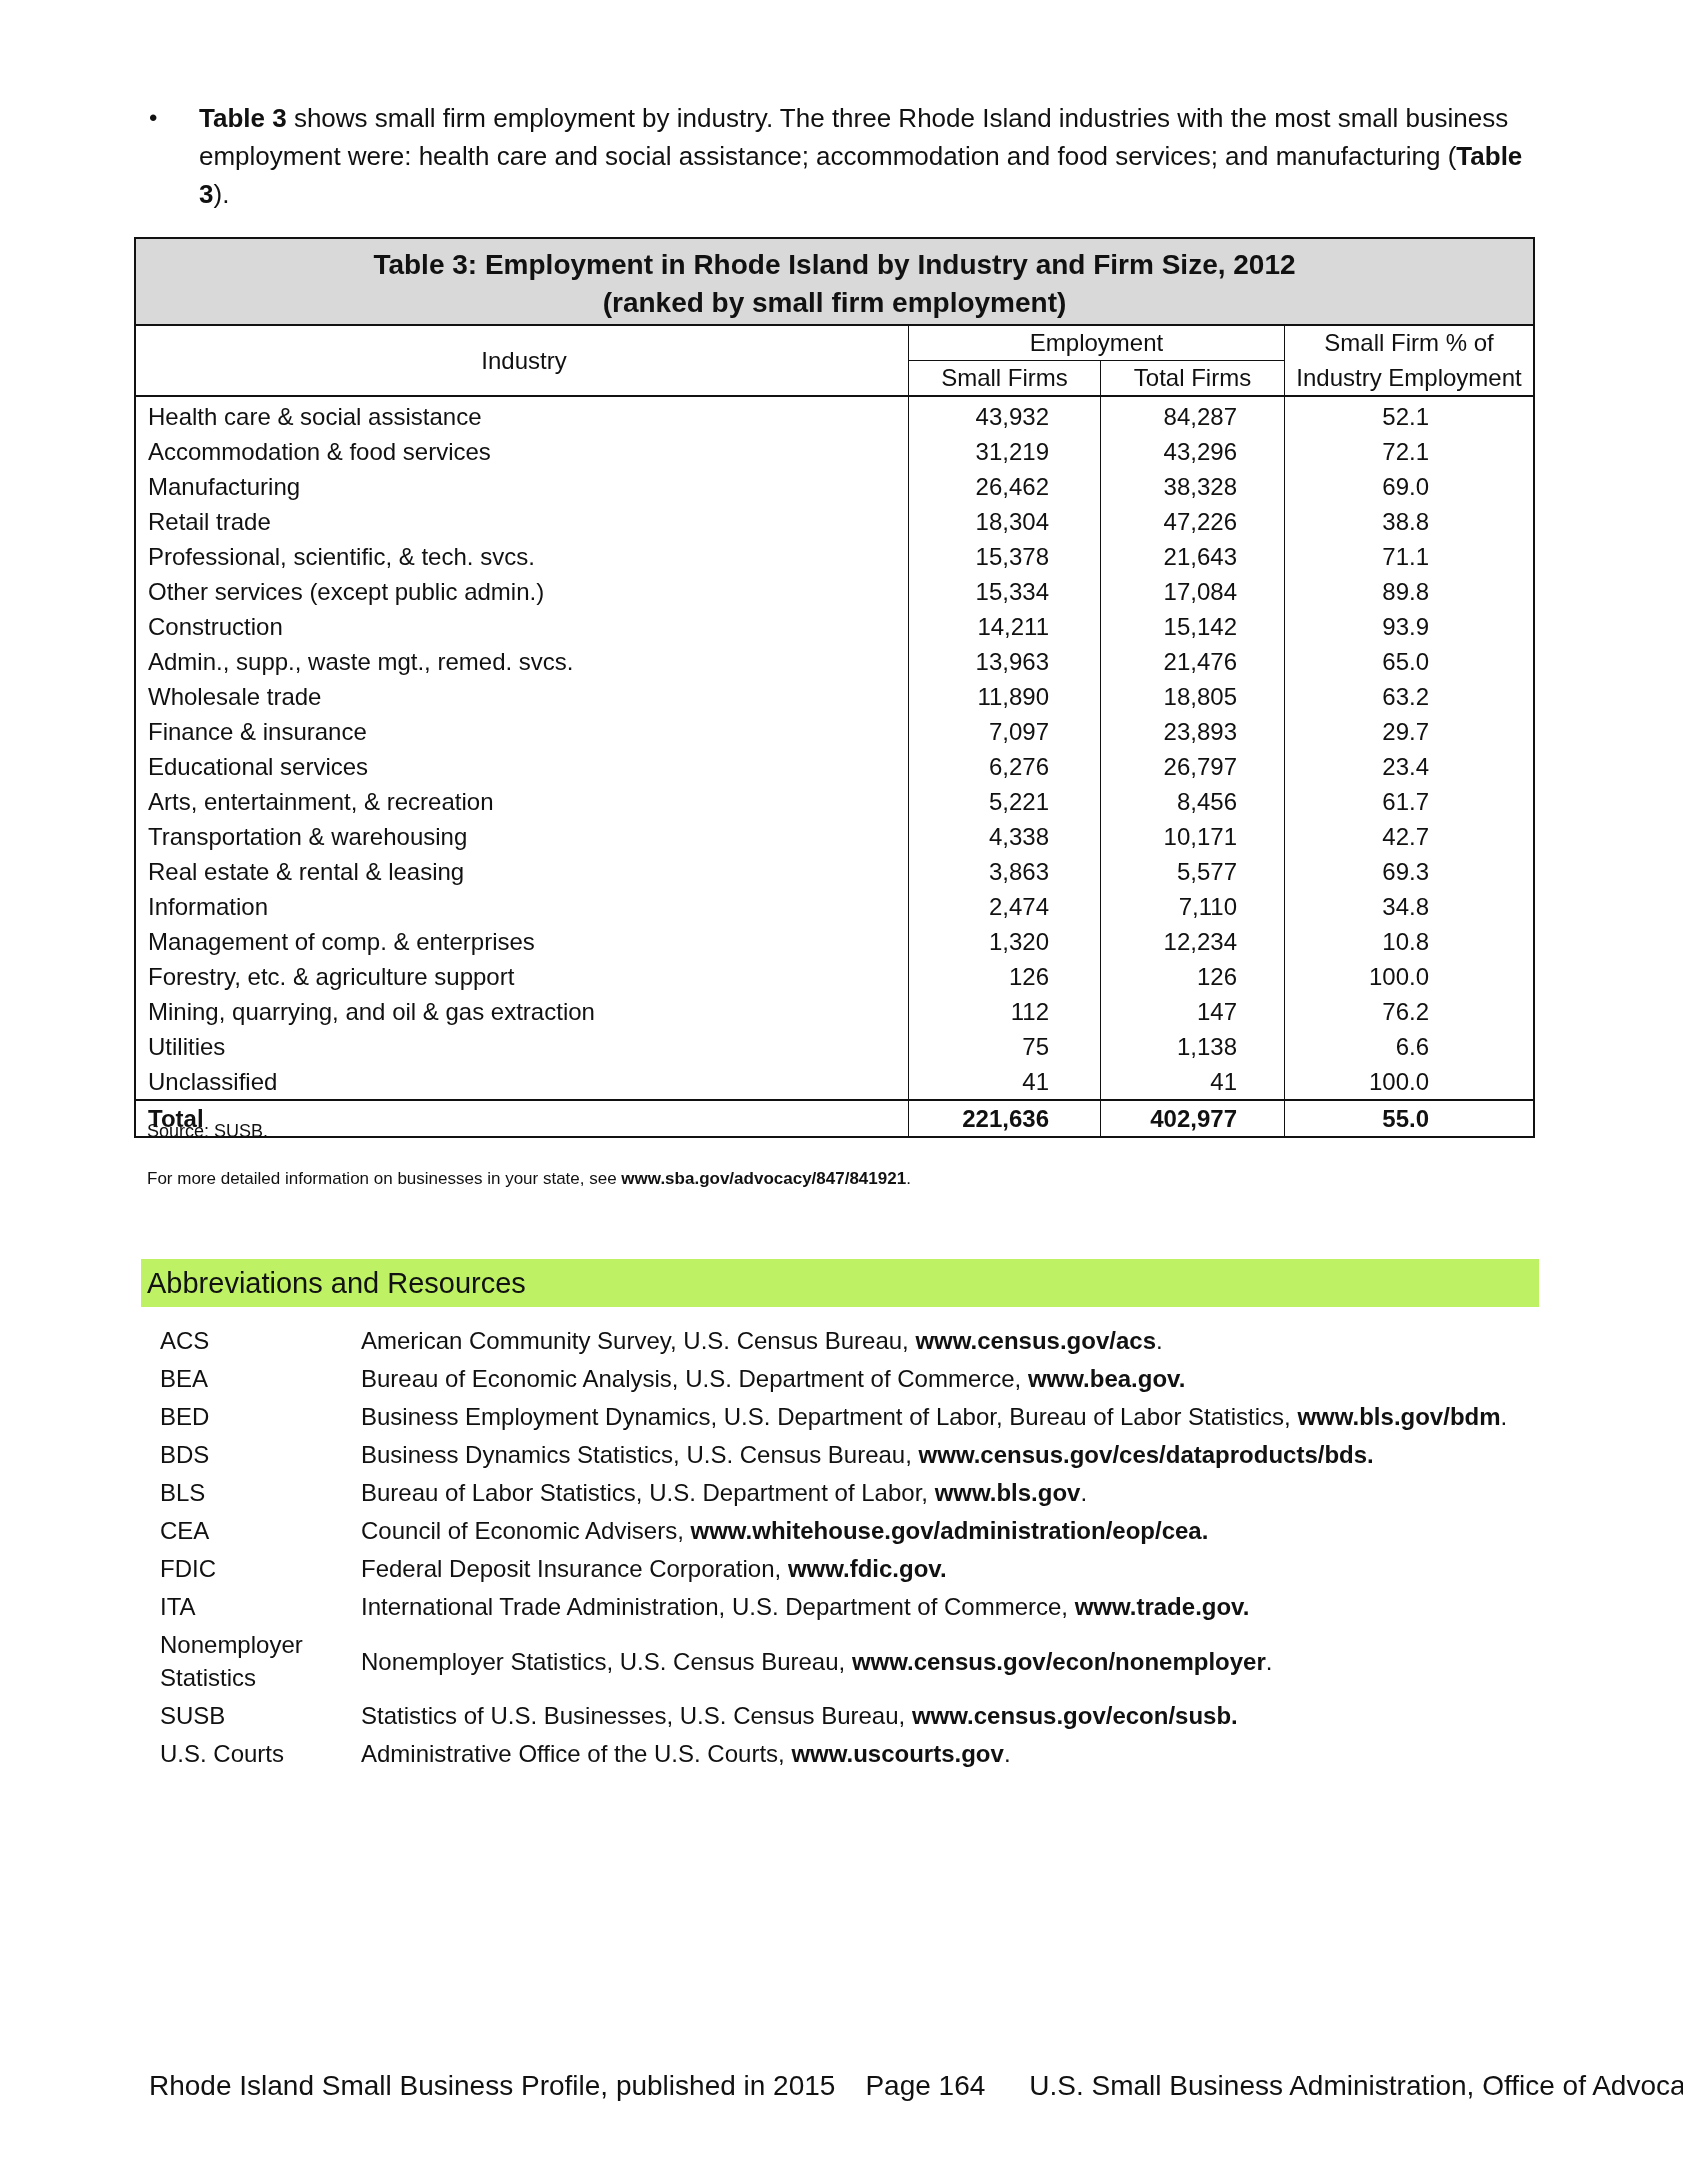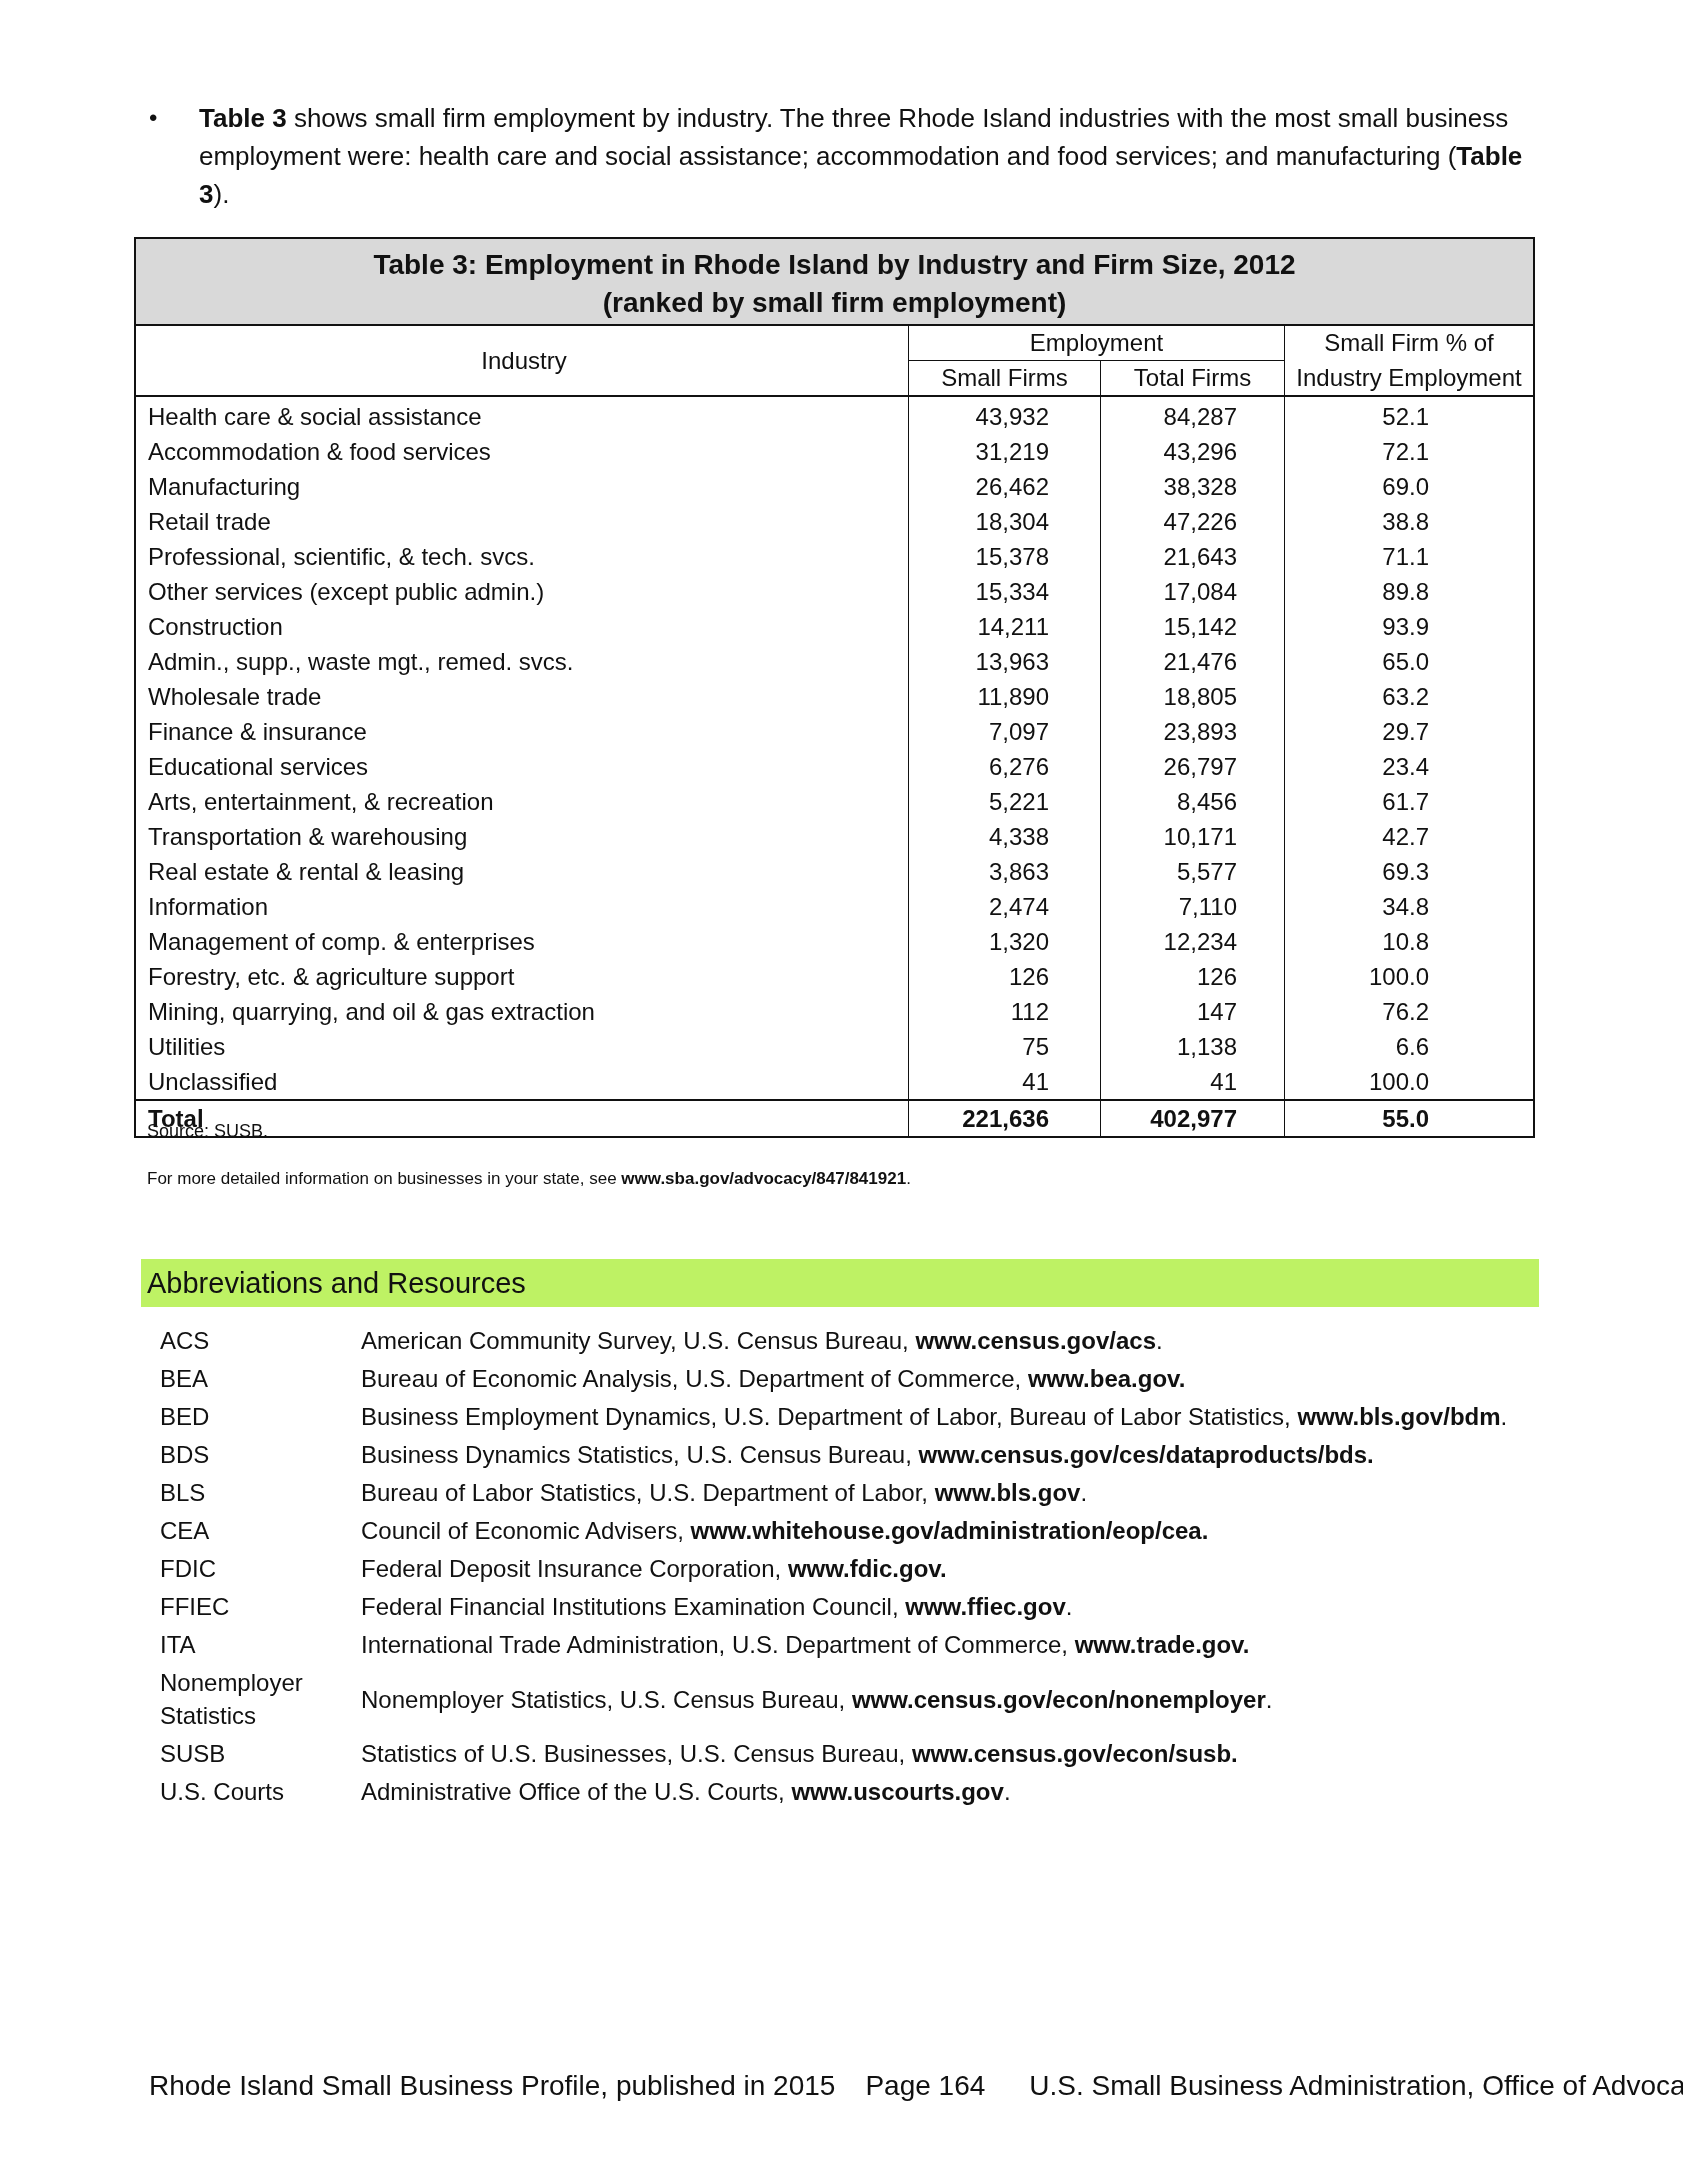"FFIEC" div.abbr-row { html: <div> <div>FFIEC</div> <div><span>Federal Financial Institutions Examination Council, </span><b>www.ffiec.gov</b><span>.</span></div> </div> -> none }
